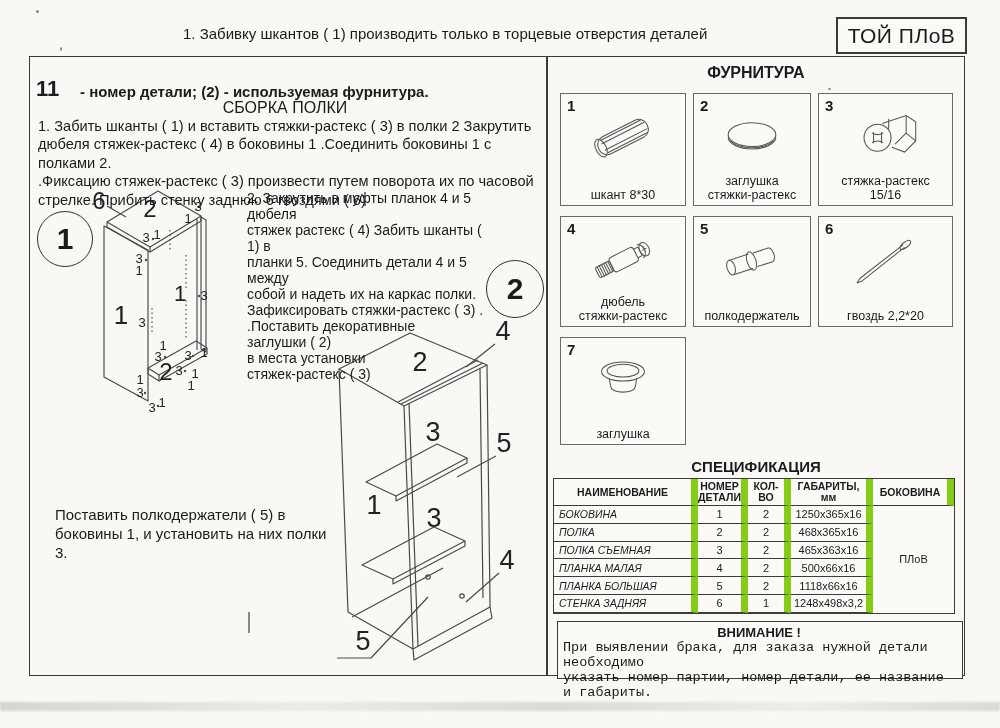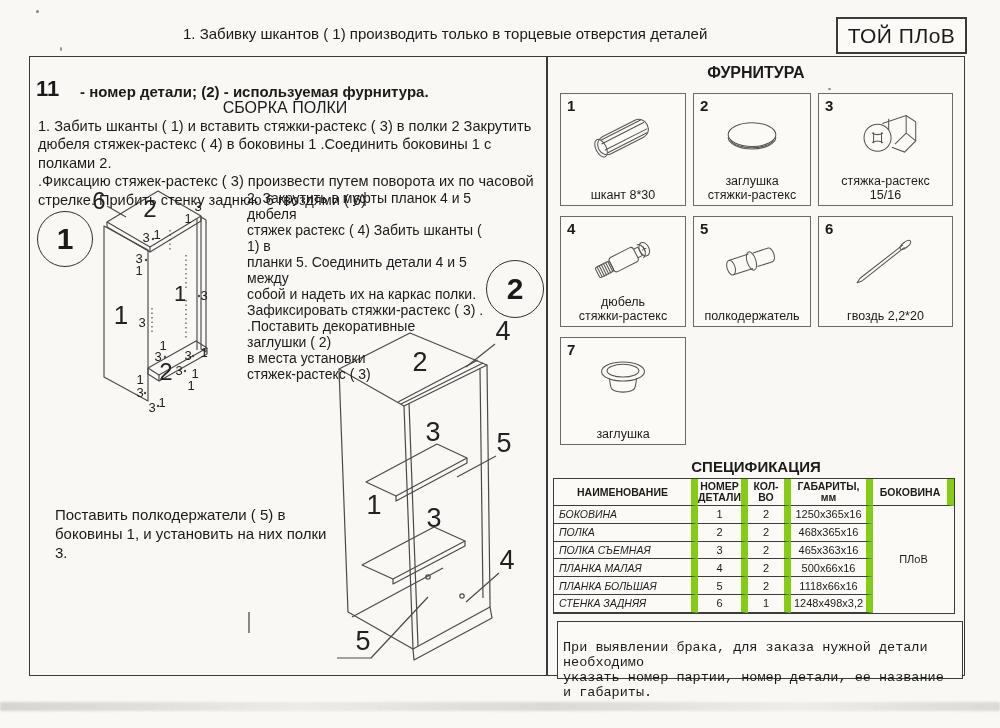"ВНИМАНИЕ !" div.abs { html: none -> <div>ВНИМАНИЕ !</div> }
